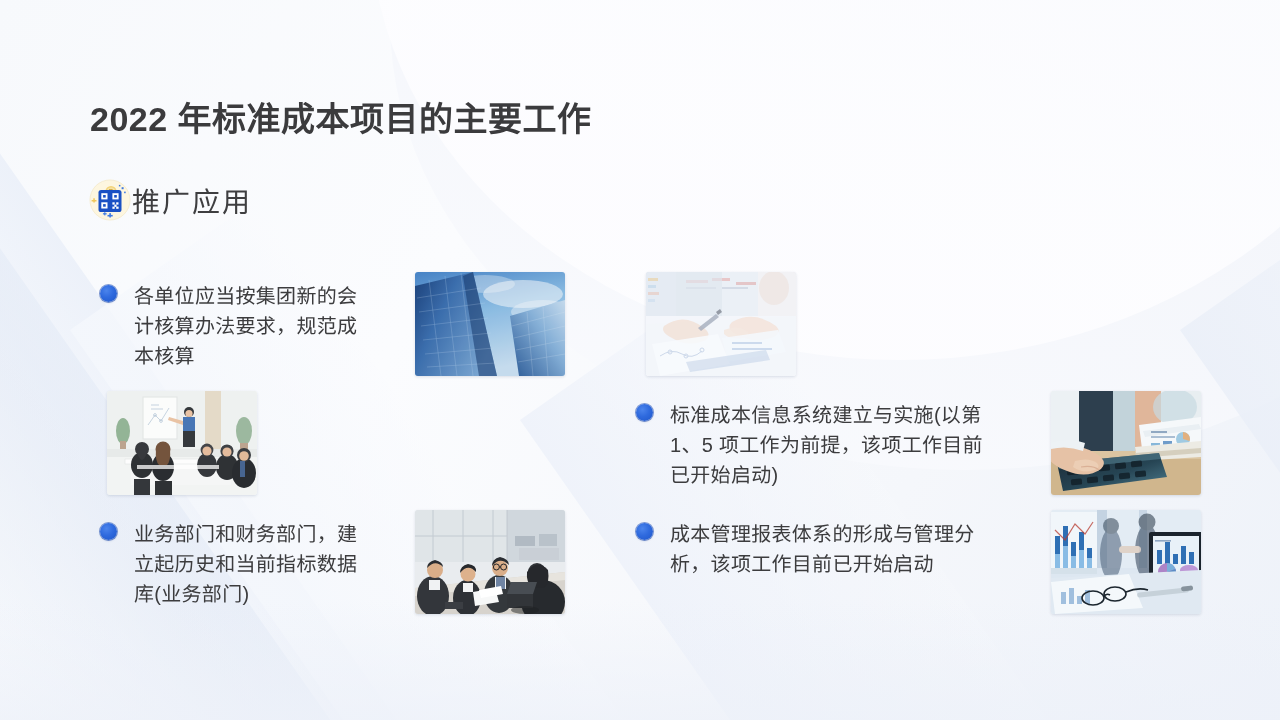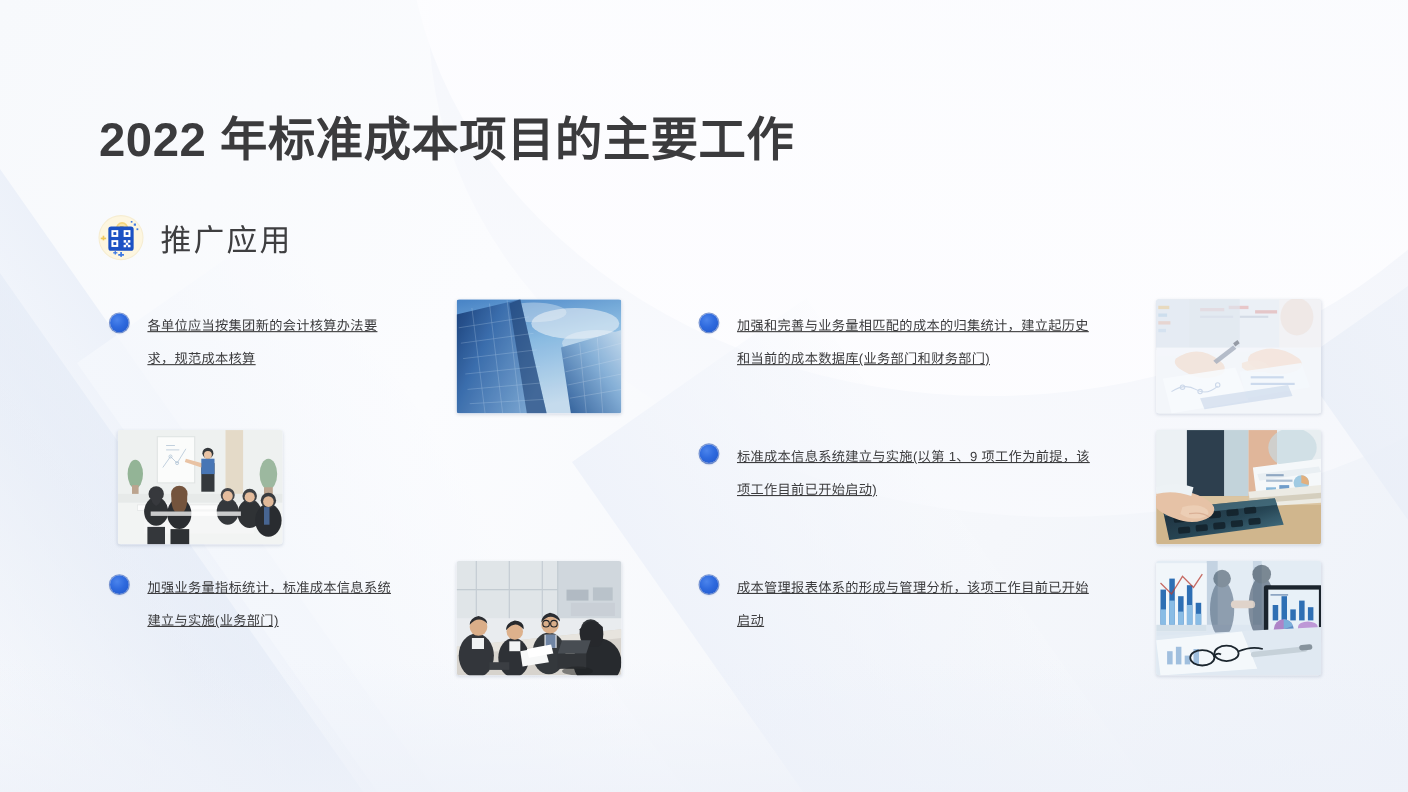"2022 年标准成本项目的主要工作" #title { font-size: 43px -> 34px }
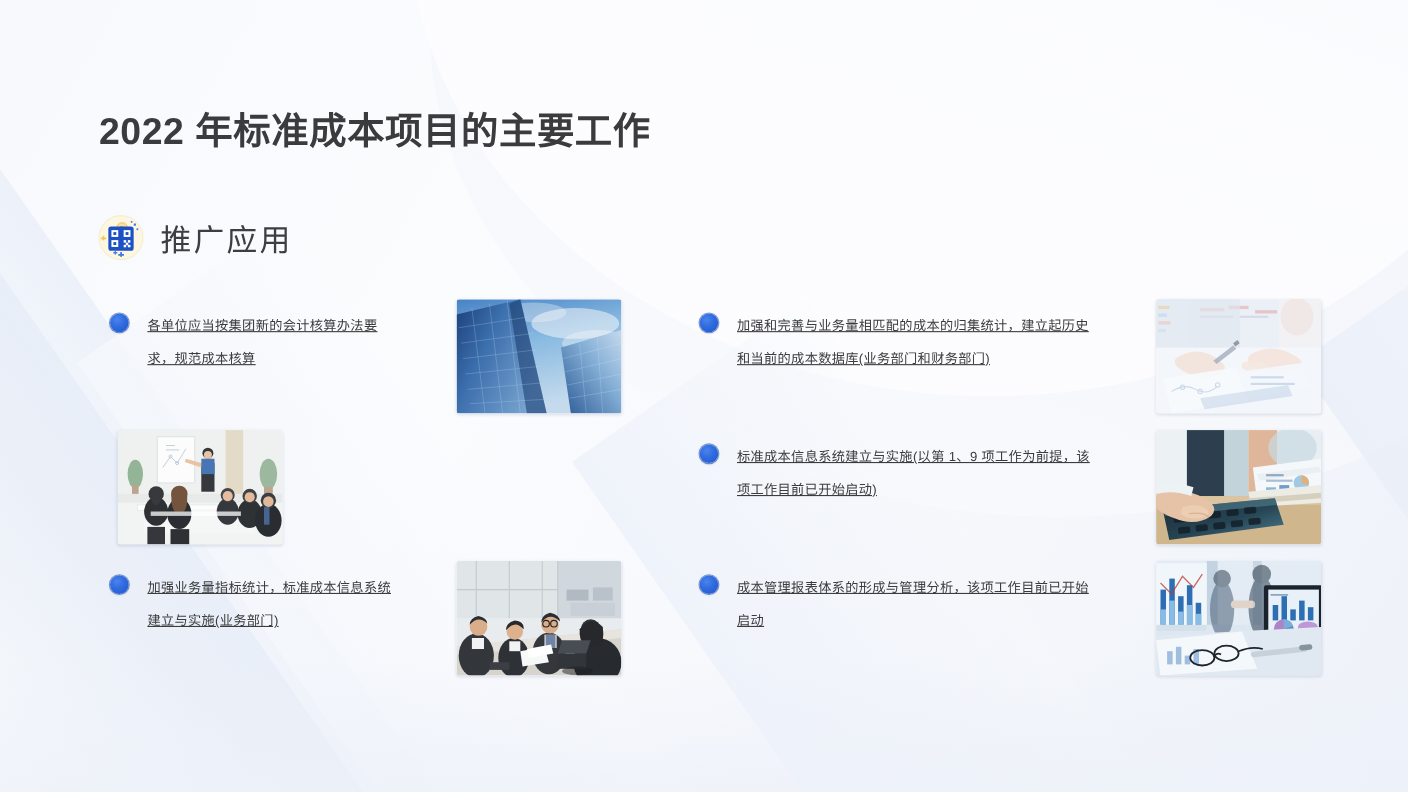"推广应用" #subtitle-row { gap: 14px -> none; top: 194px -> 178px }
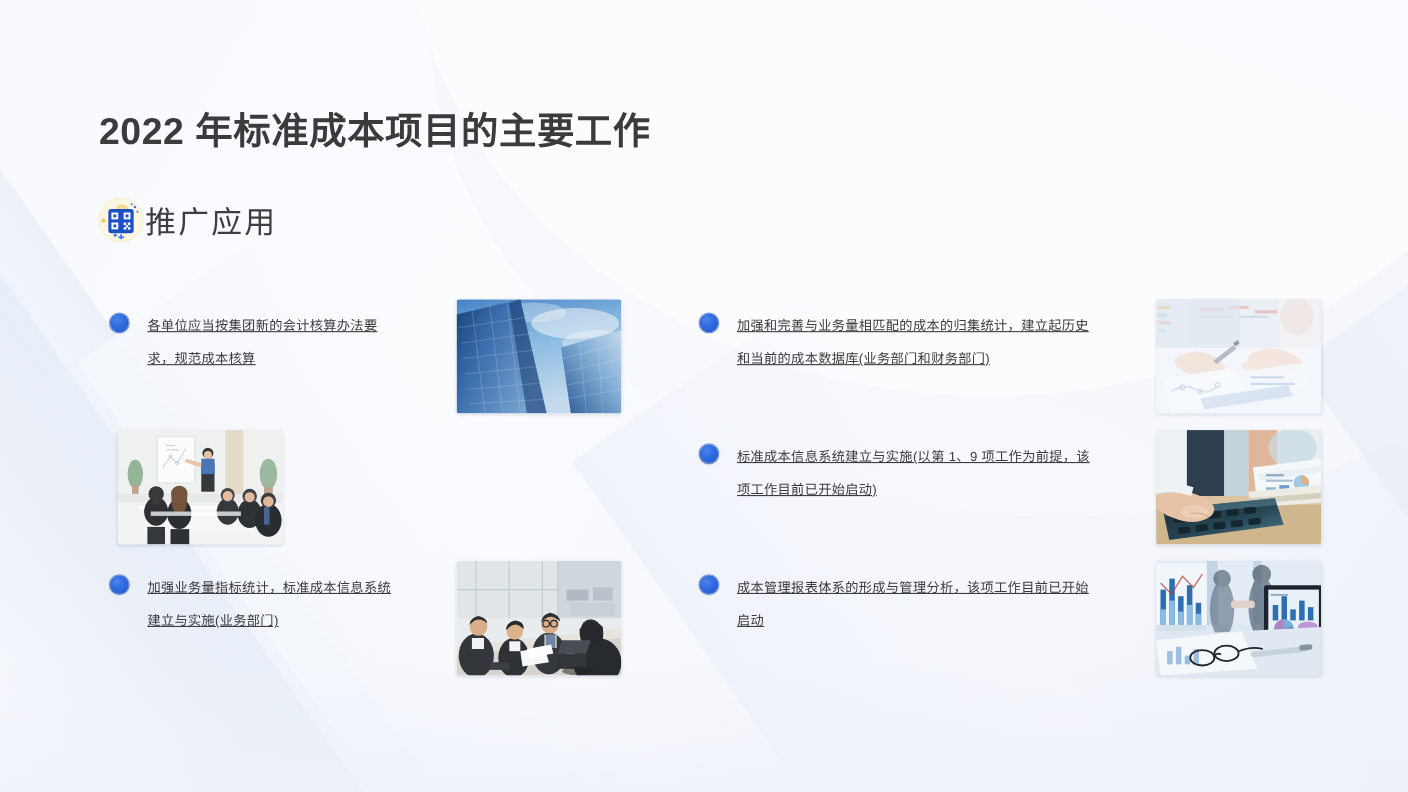"各单位应当按集团新的会计核算办法要求，规范成本核算" .bullet-text { font-size: 12px -> 20px; text-decoration: underline -> none }
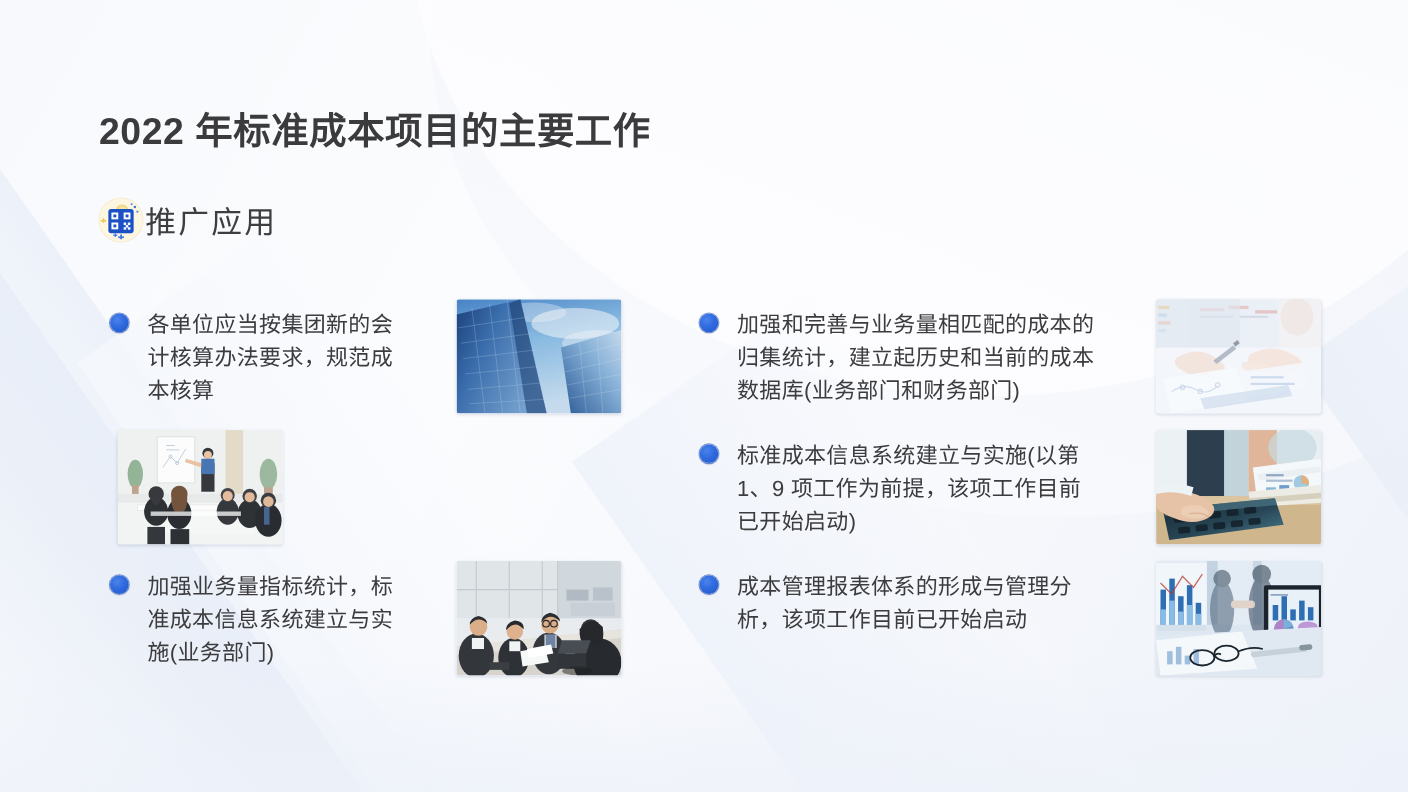"加强和完善与业务量相匹配的成本的归集统计，建立起历史和当前的成本数据库(业务部门" div.bullet-block { html: <div> <span></span> <span>加强和完善与业务量相匹配的成本的归集统计，建立起历史和当前的成本数据库(业务部门和财务部门)</span> </div> -> none }
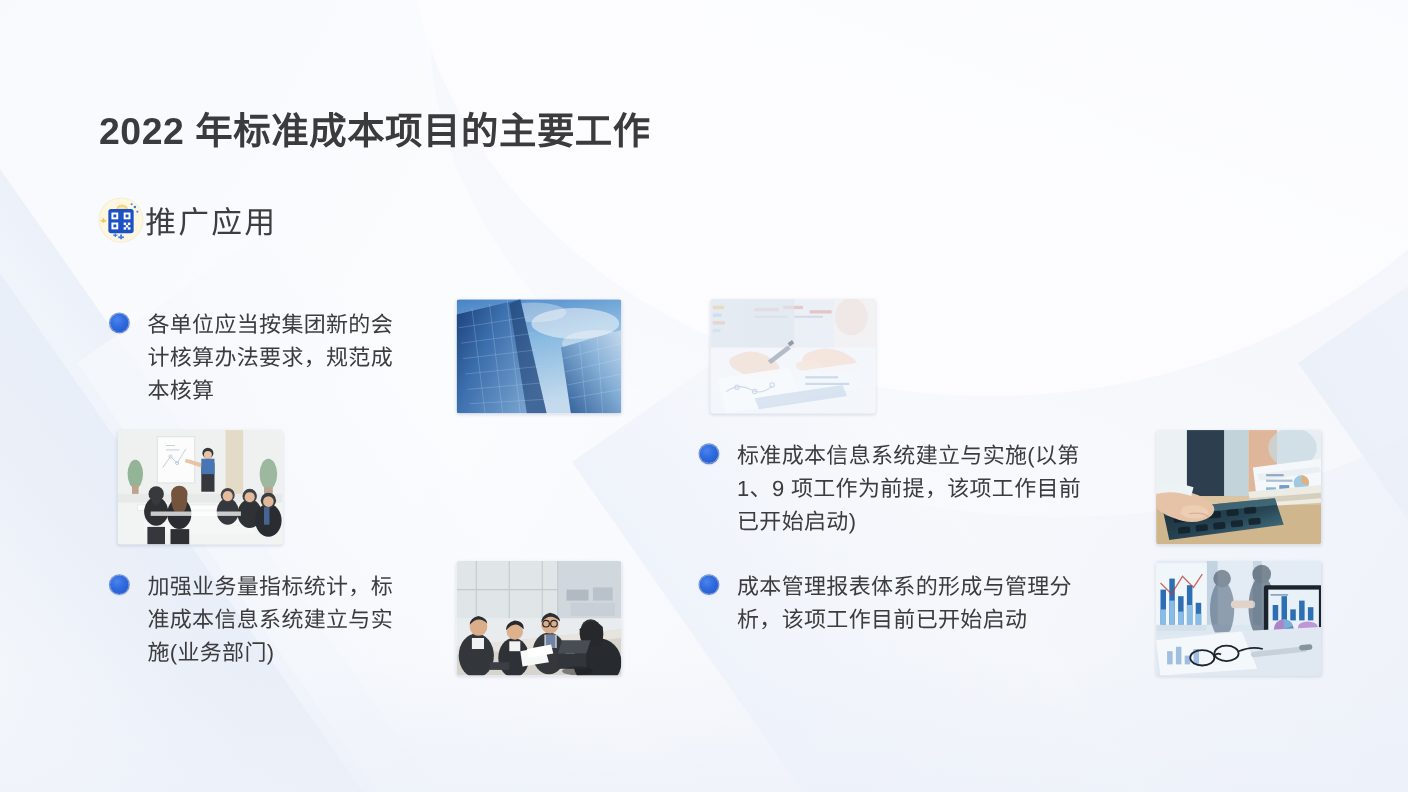"标准成本信息系统建立与实施(以第 1、9 项工作为前提，该项工作目前已开始启动)" span.bullet-text { text: 9 -> 5 }
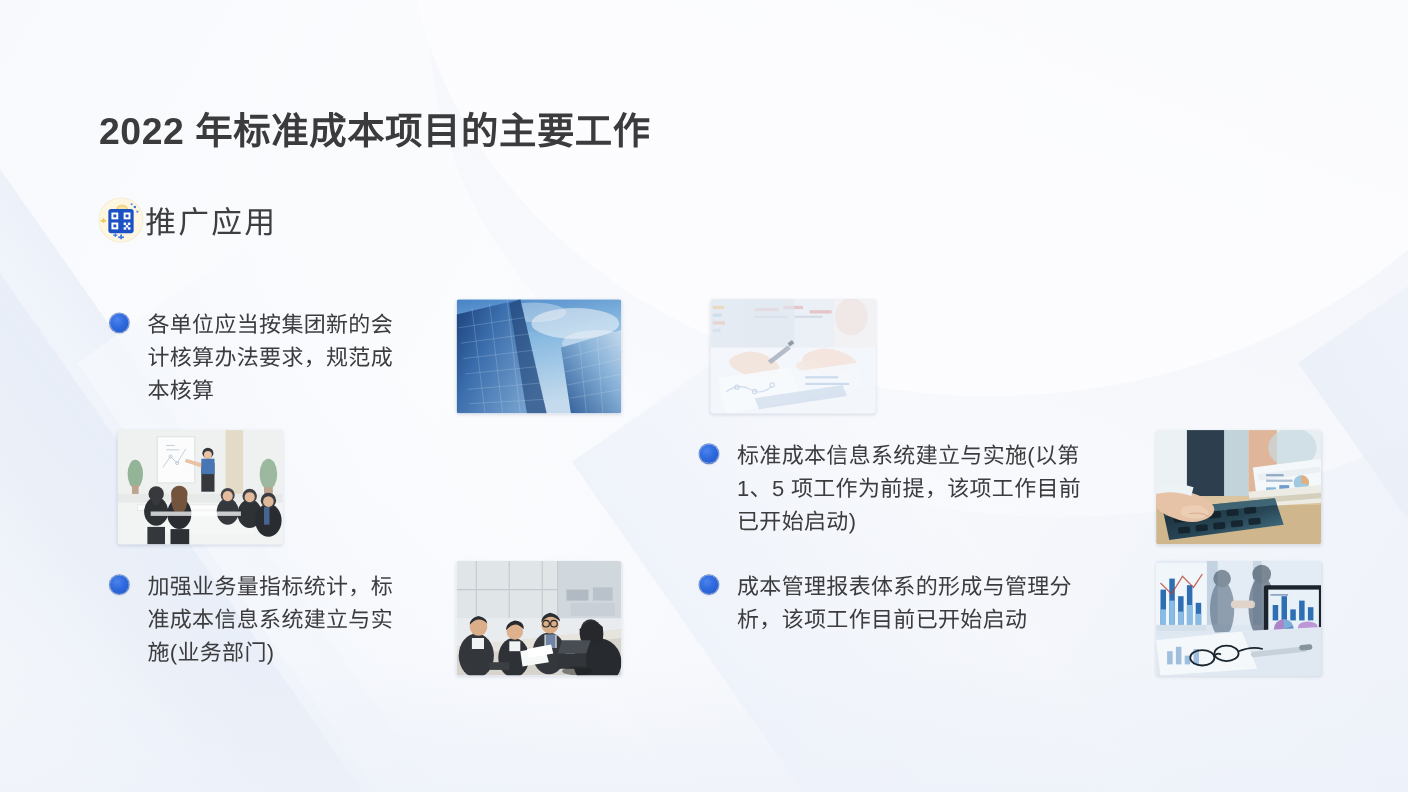"加强业务量指标统计，标准成本信息系统建立与实施(业务部门)" span.bullet-text { text: 加强业务量指标统计，标准成本信息系统建立与实施 -> 业务部门和财务部门，建立起历史和当前指标数据库 }
